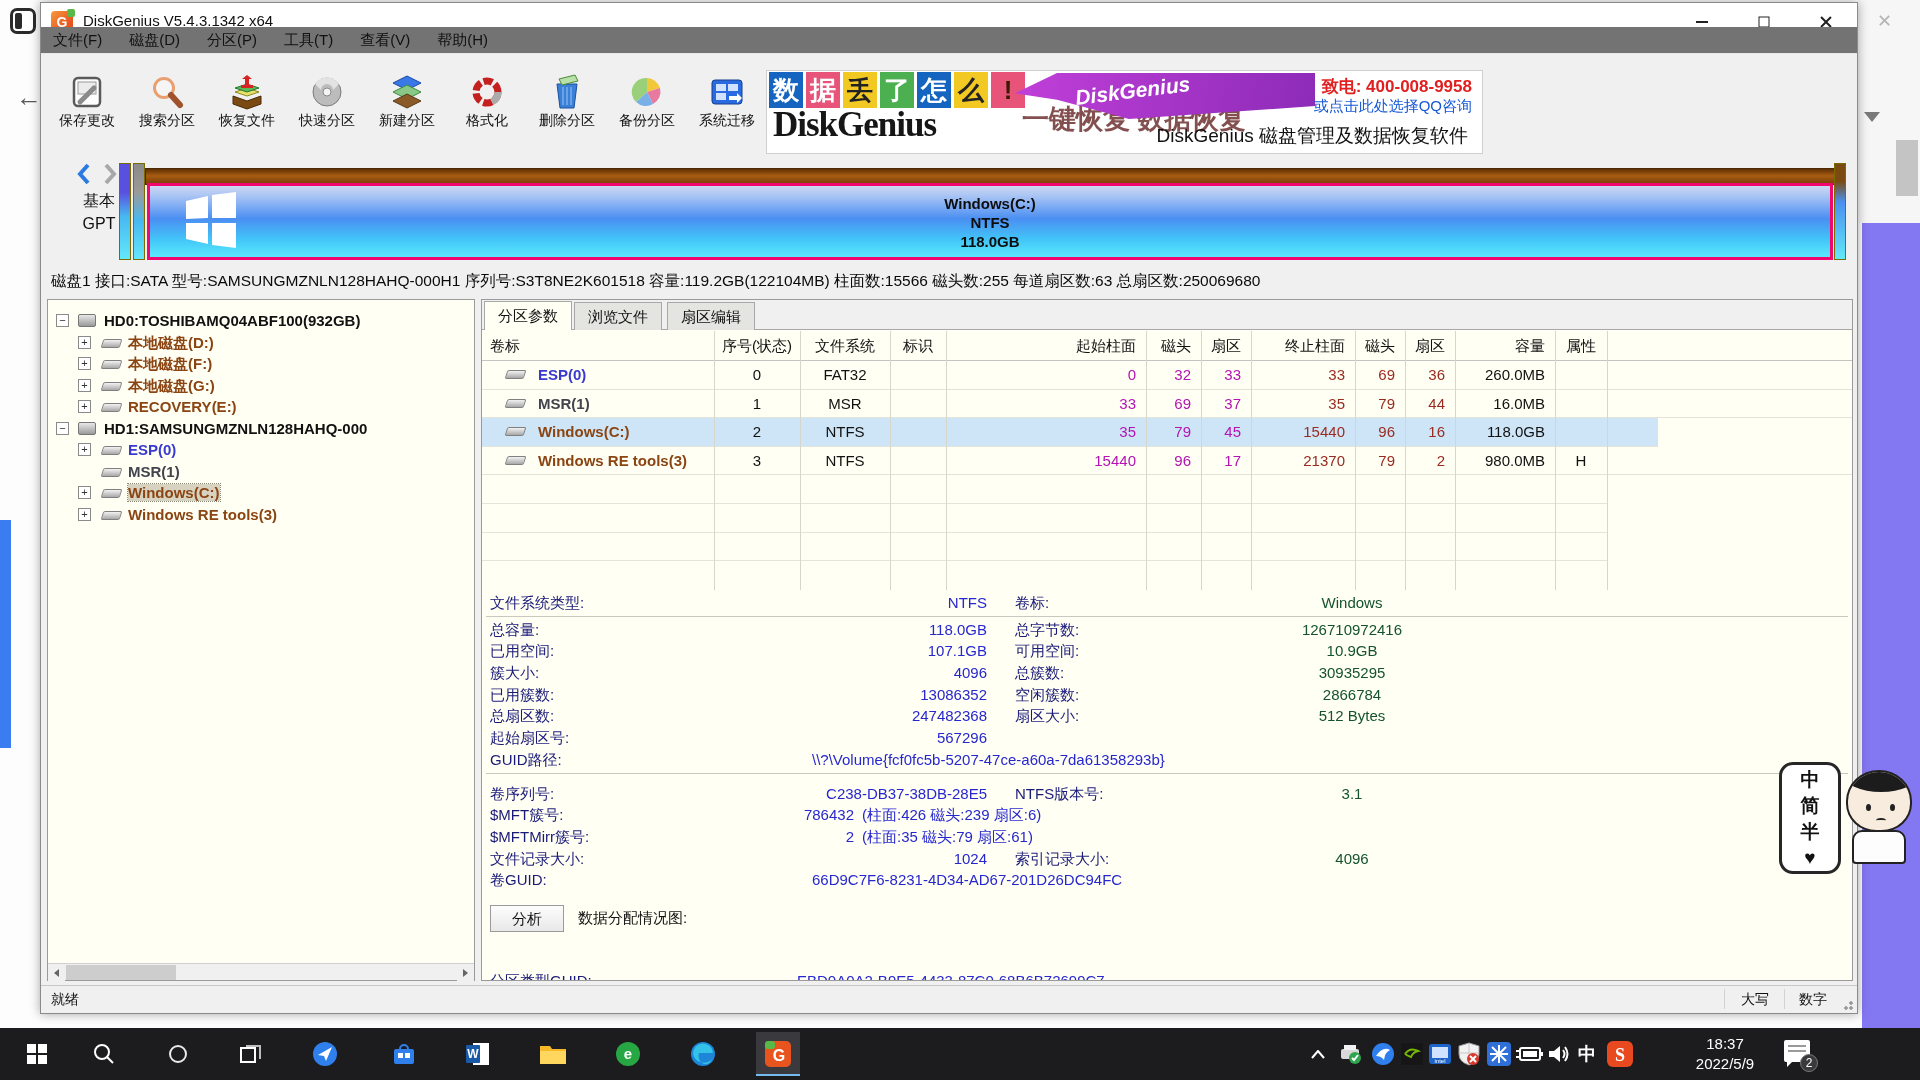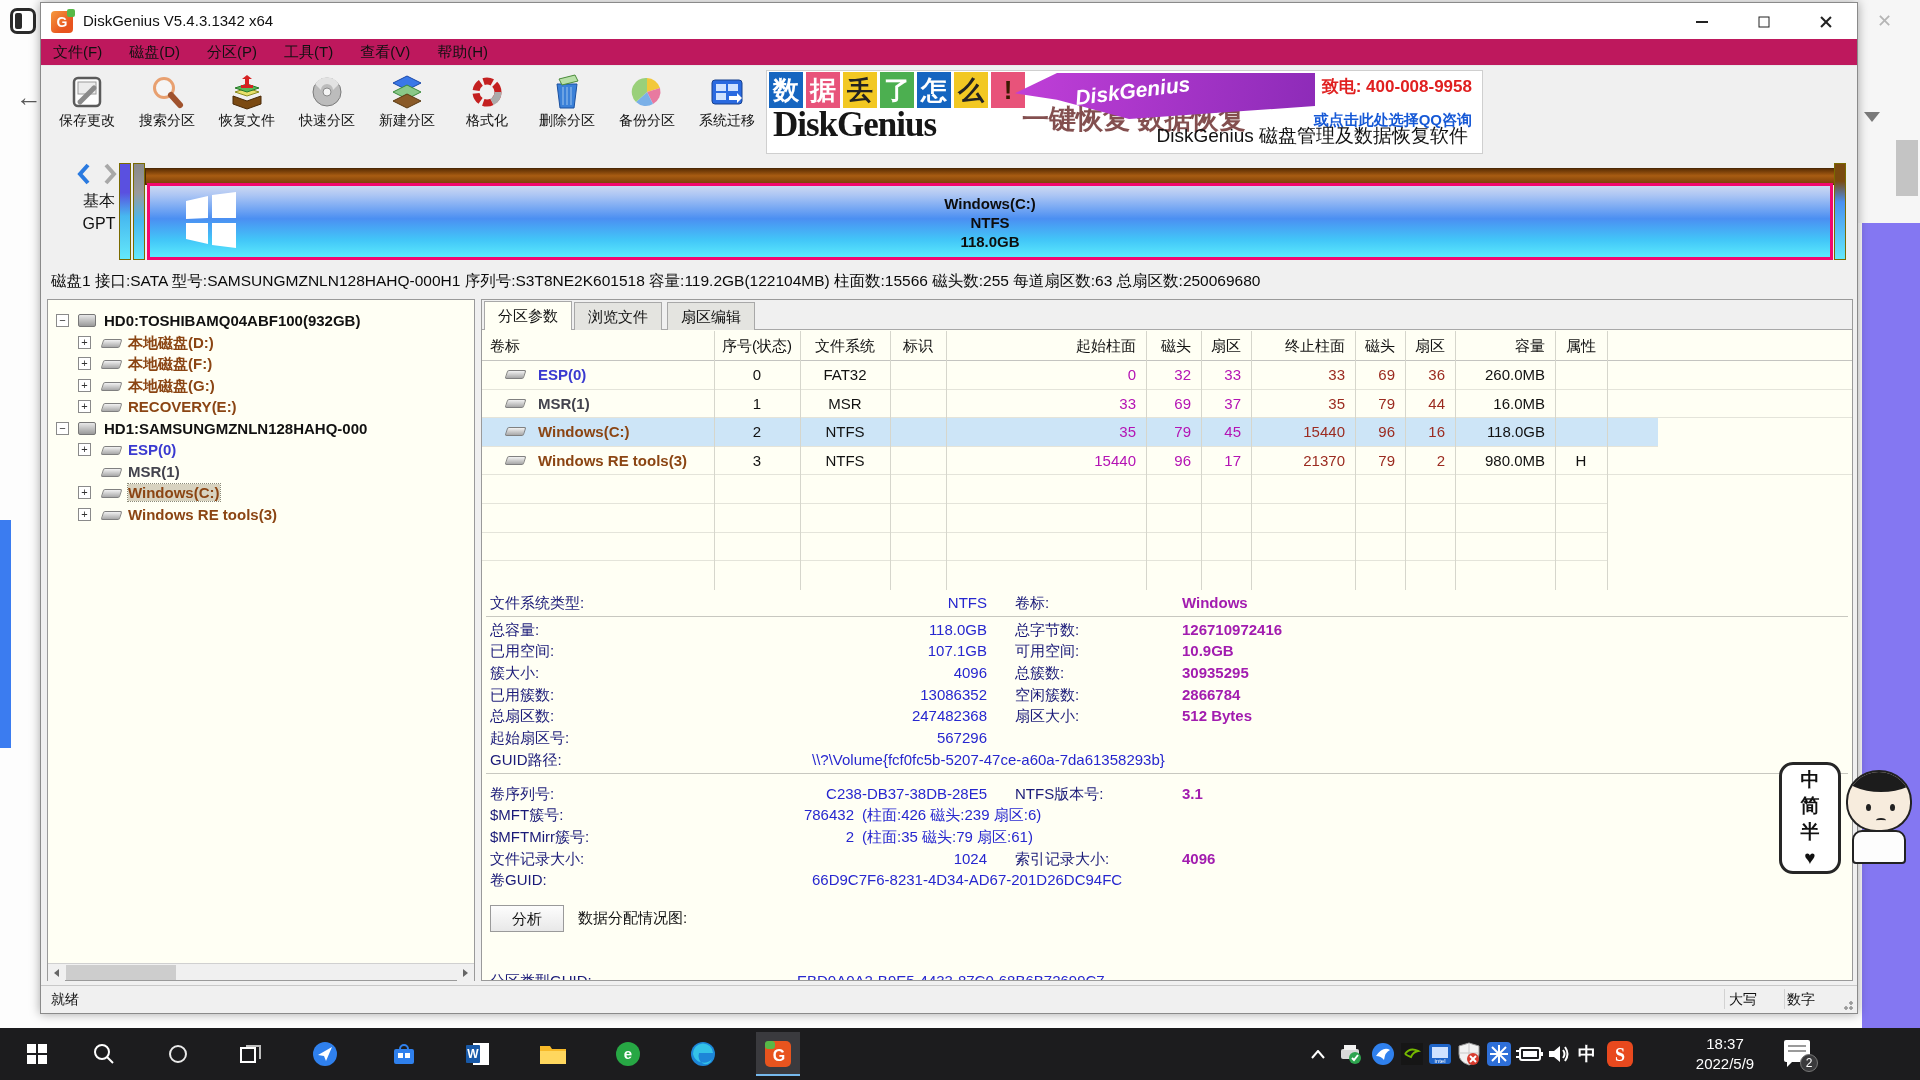"文件(F)" #menubar { background: #be185d -> #737373; top: 36px -> 24px }
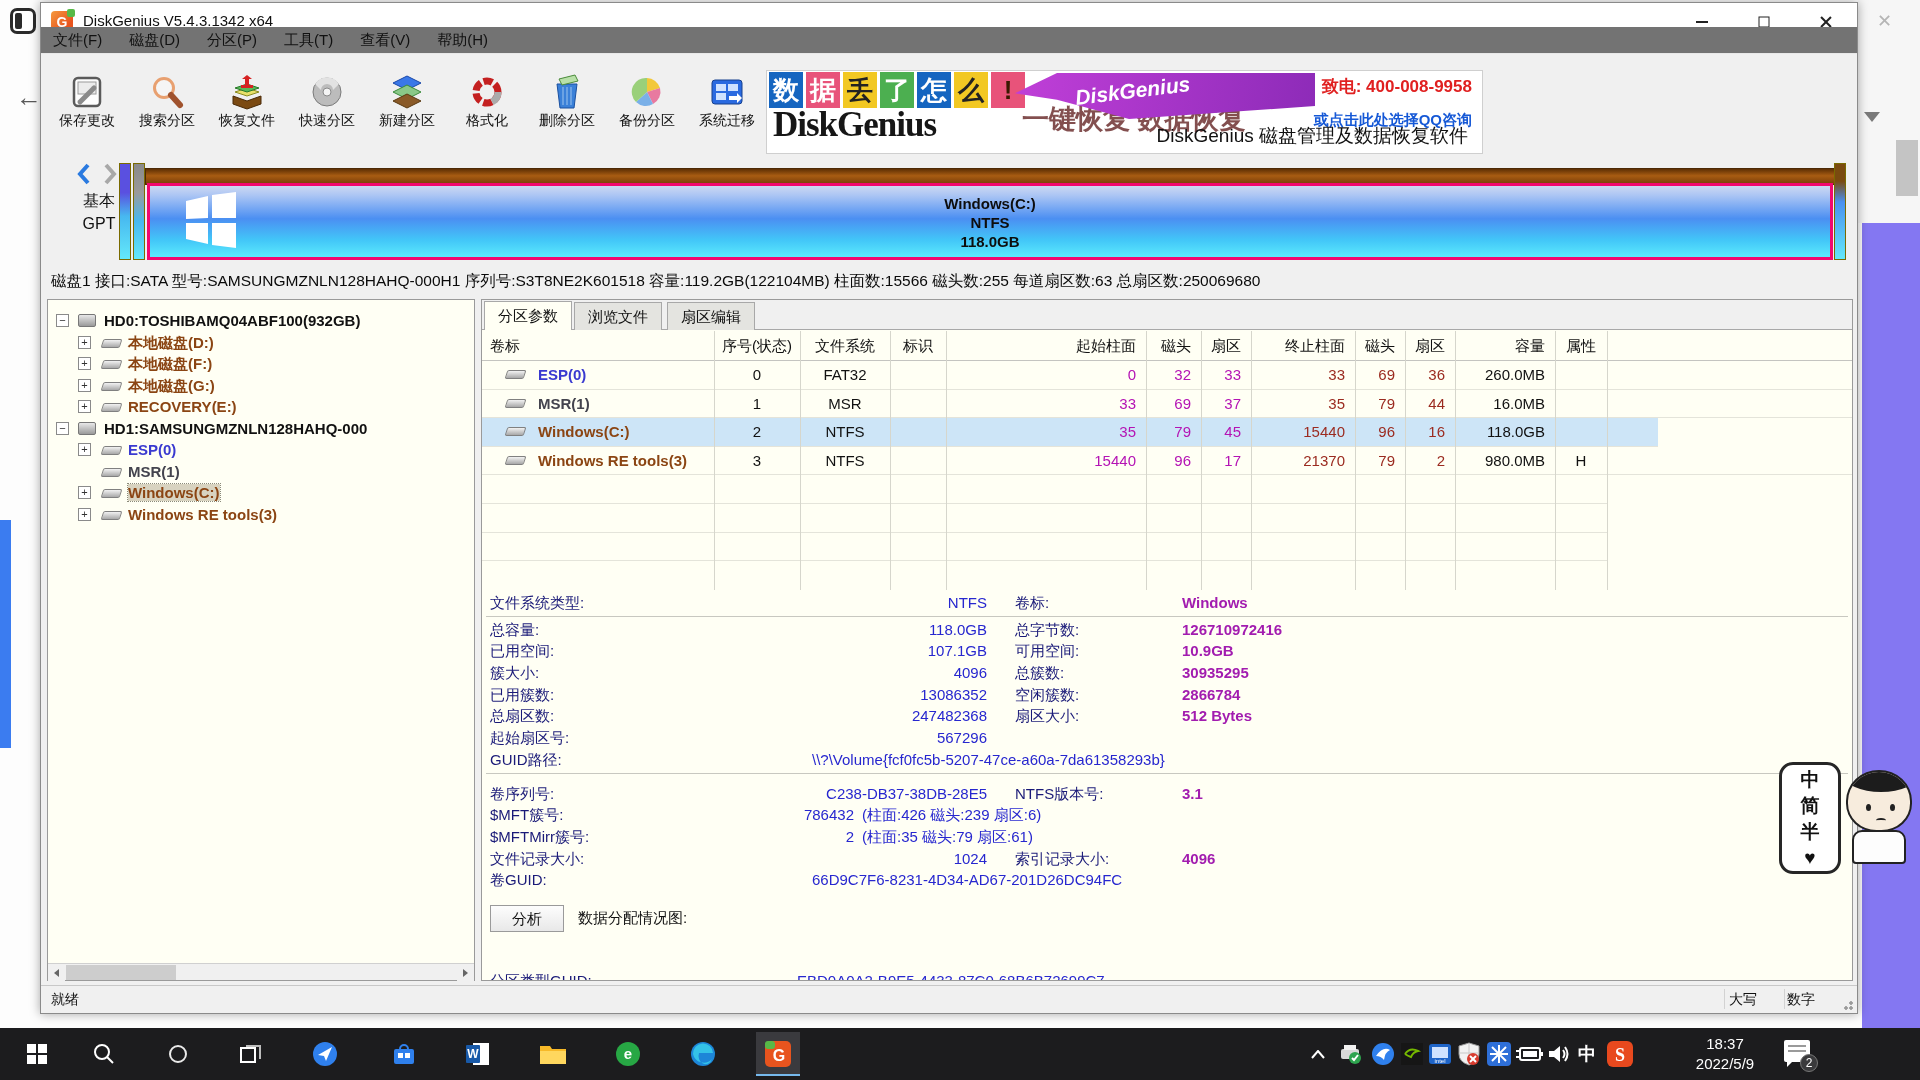"或点击此处选择QQ咨询" #banner-qq { font-weight: bold -> normal; top: 40px -> 26px }
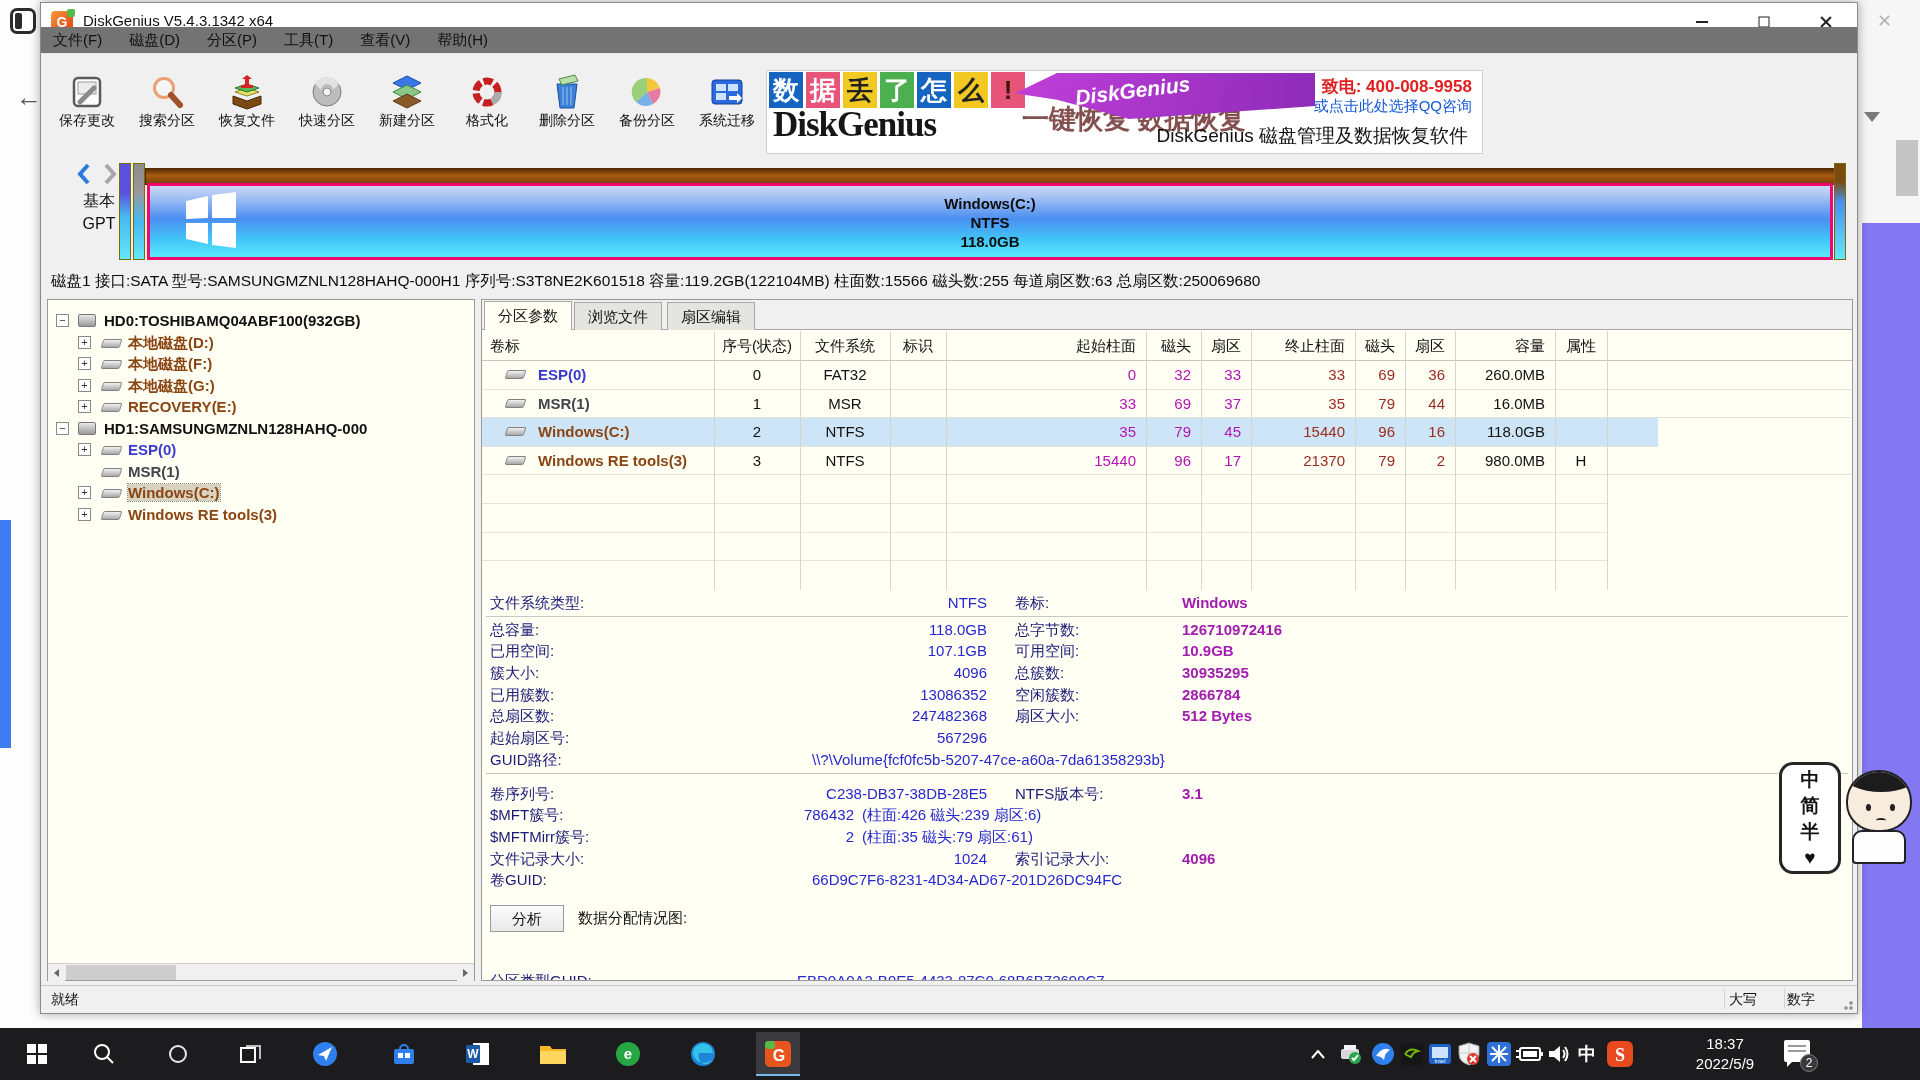"Windows" .dv2 { color: #a21caf -> #14532d; font-weight: bold -> none; text-align: left -> center }
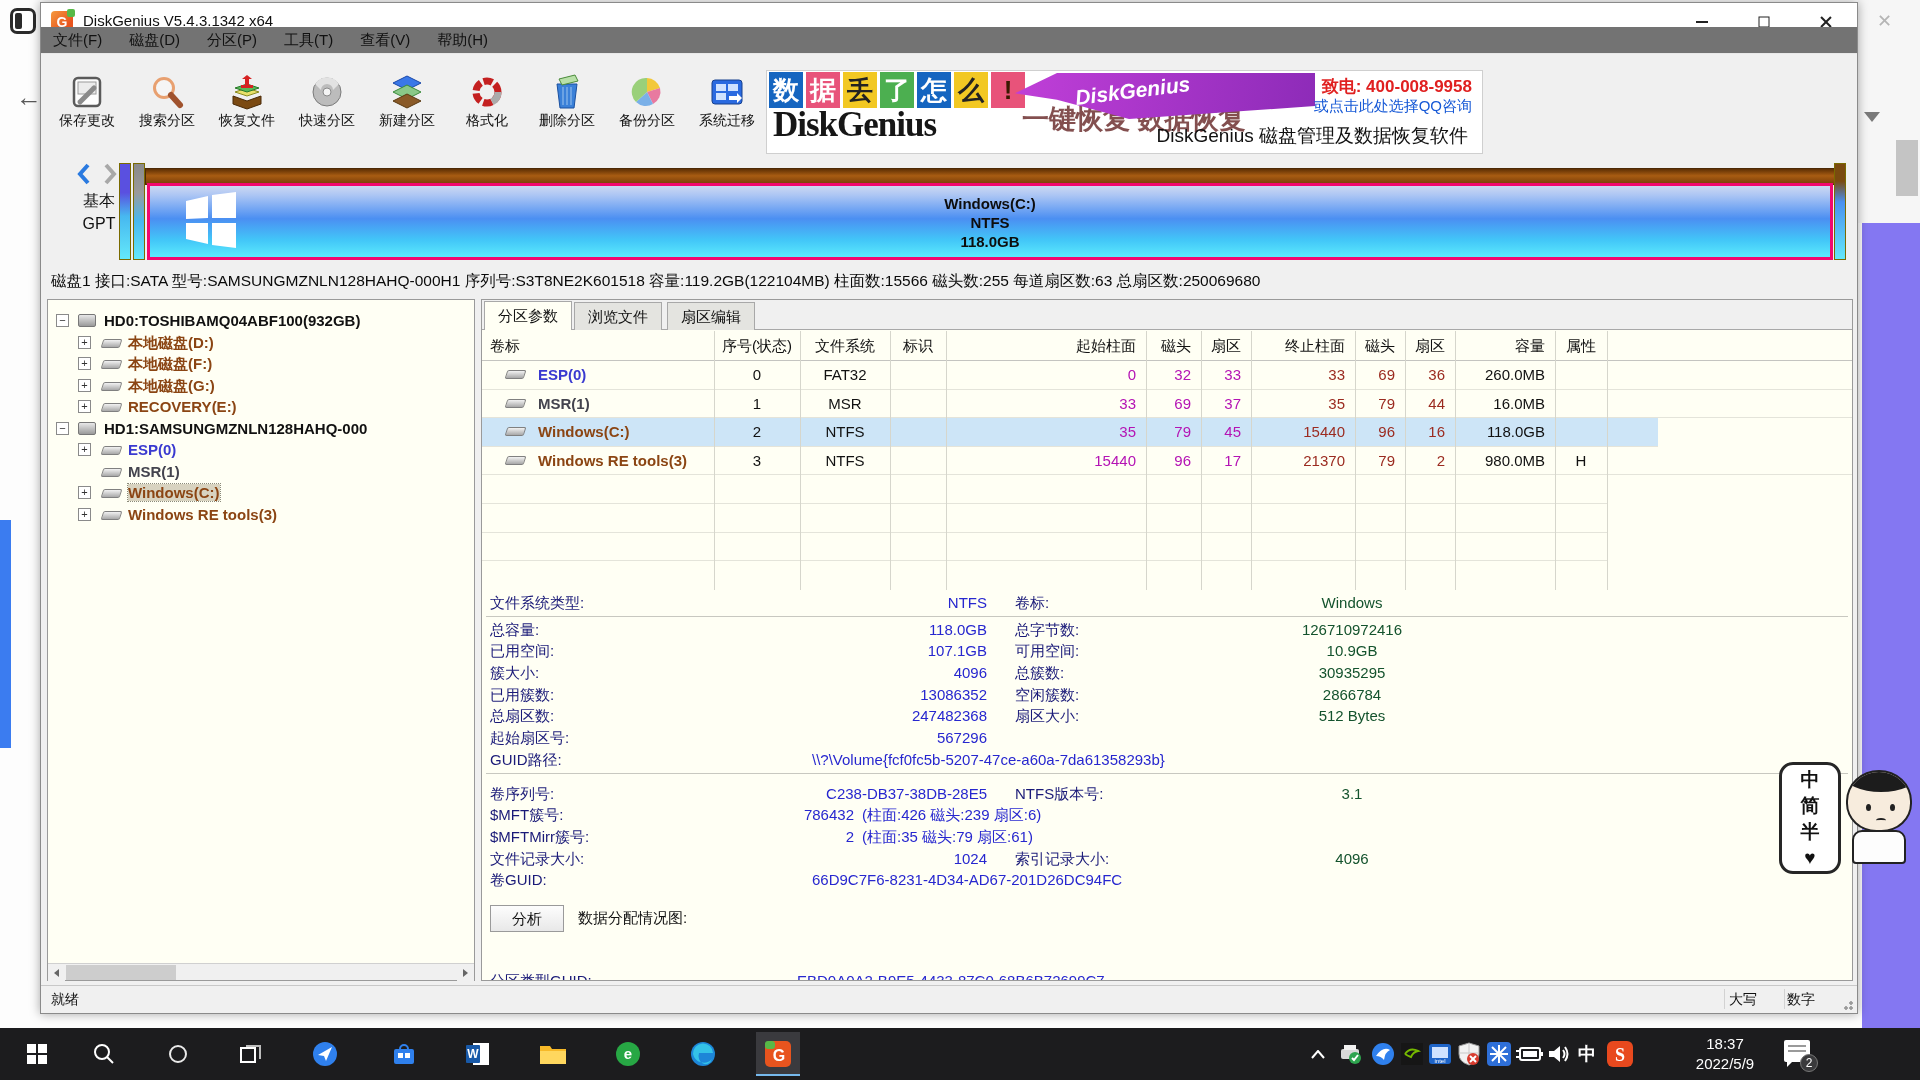"大写" .status-cell { text-align: left -> center }
